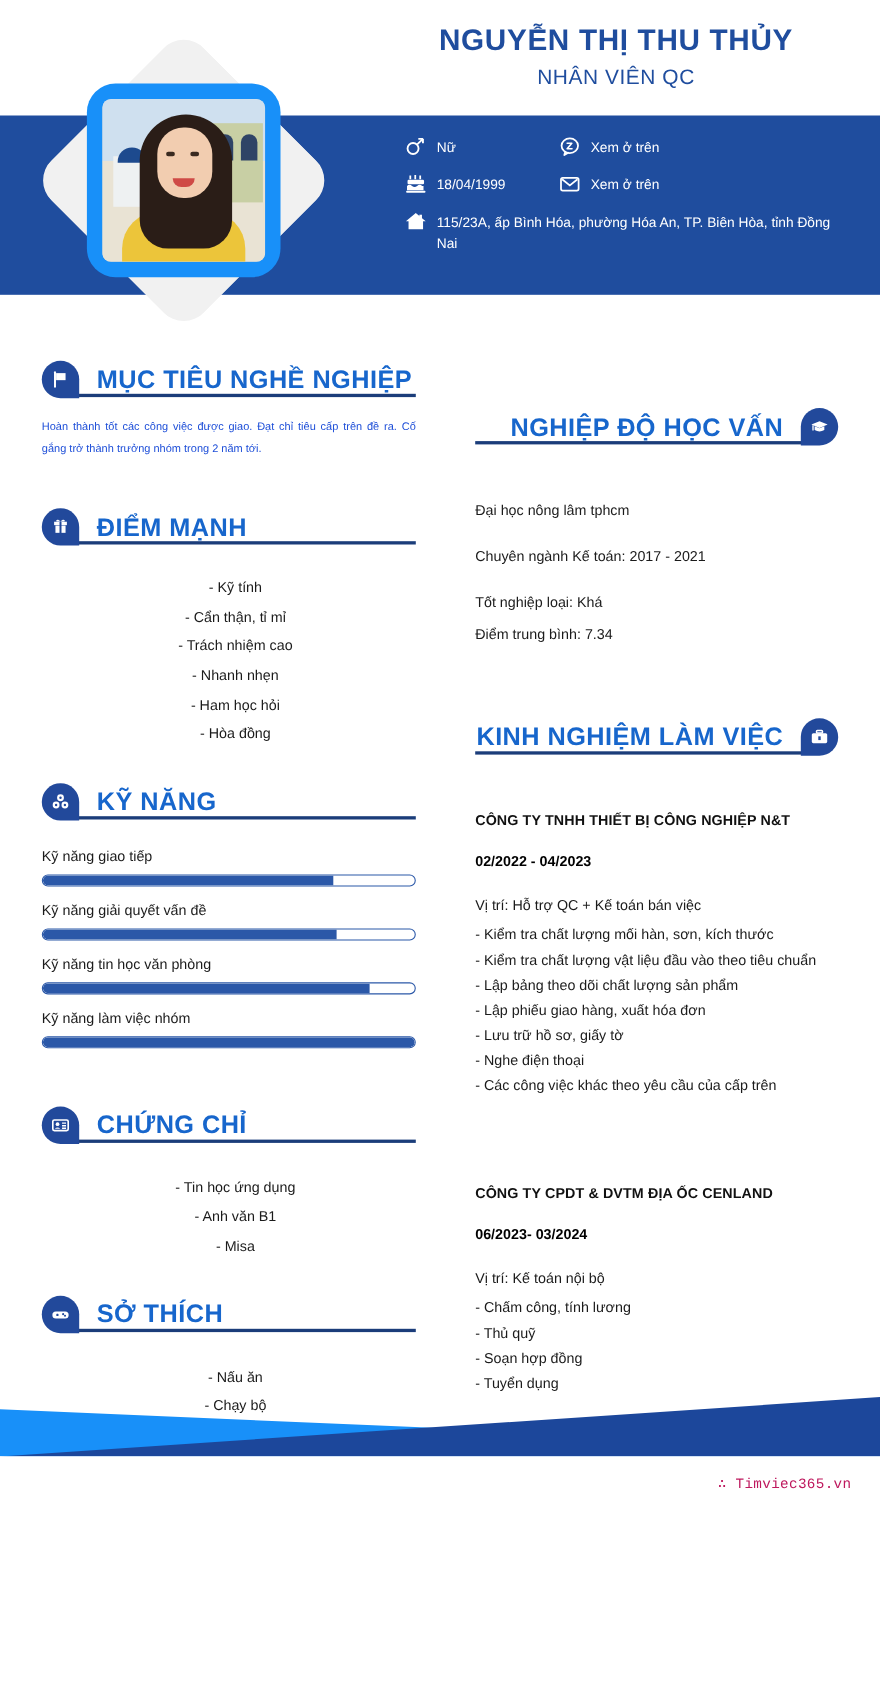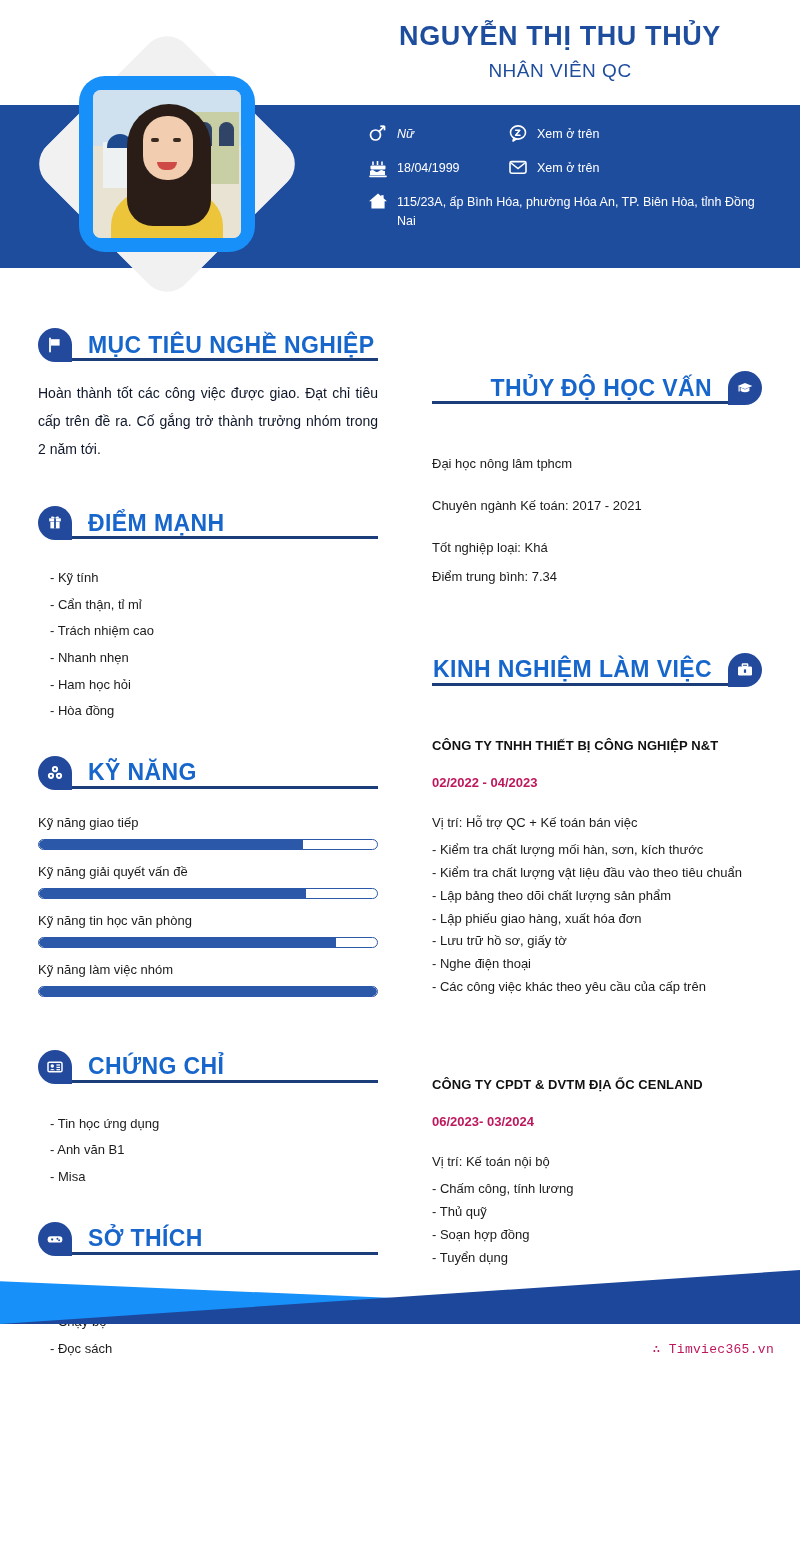"Nữ" .c-gender { font-style: italic -> none }
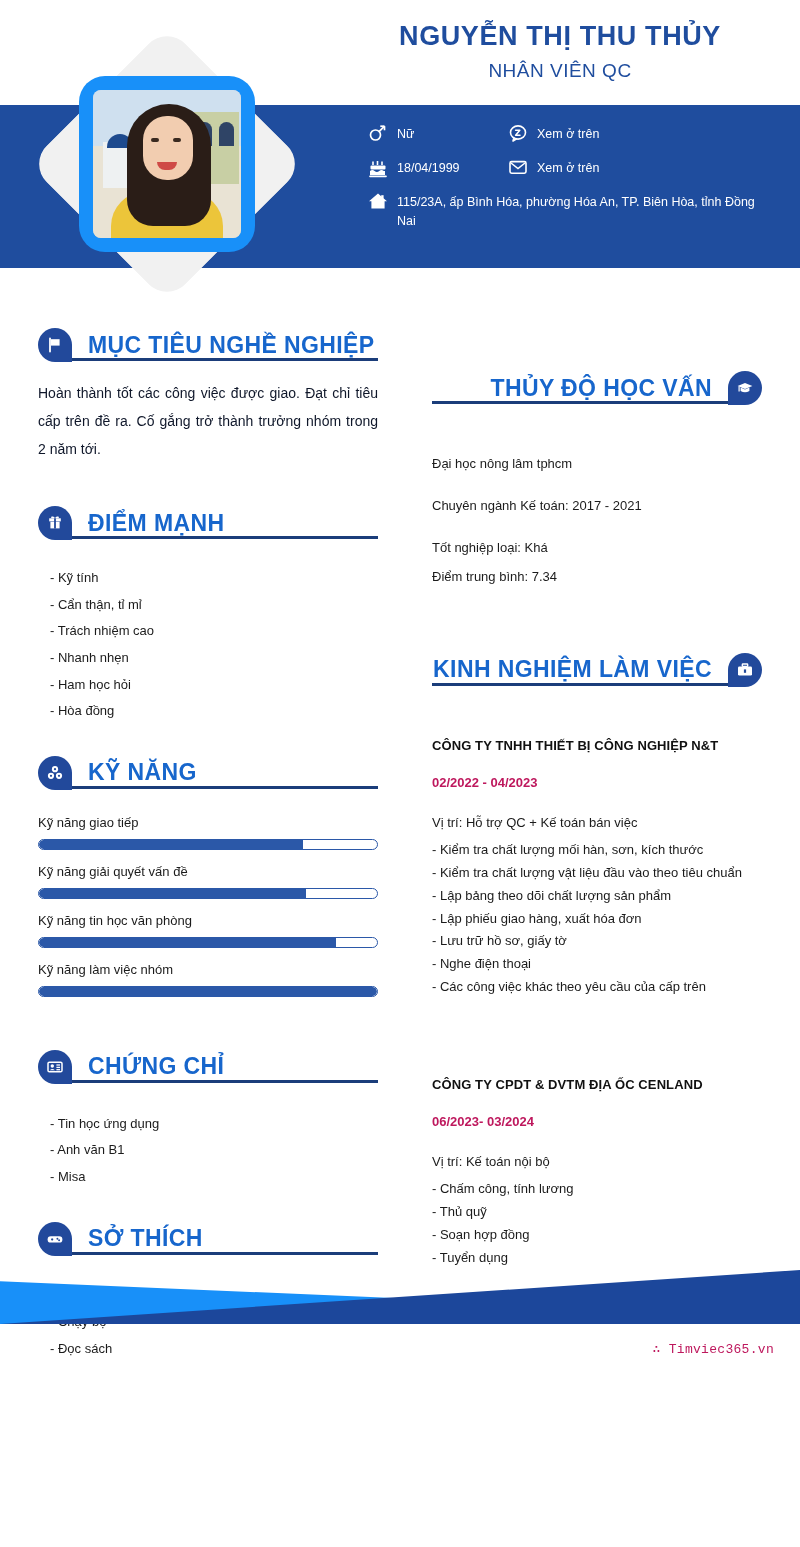"18/04/1999" .c-dob { align-items: flex-end -> none }
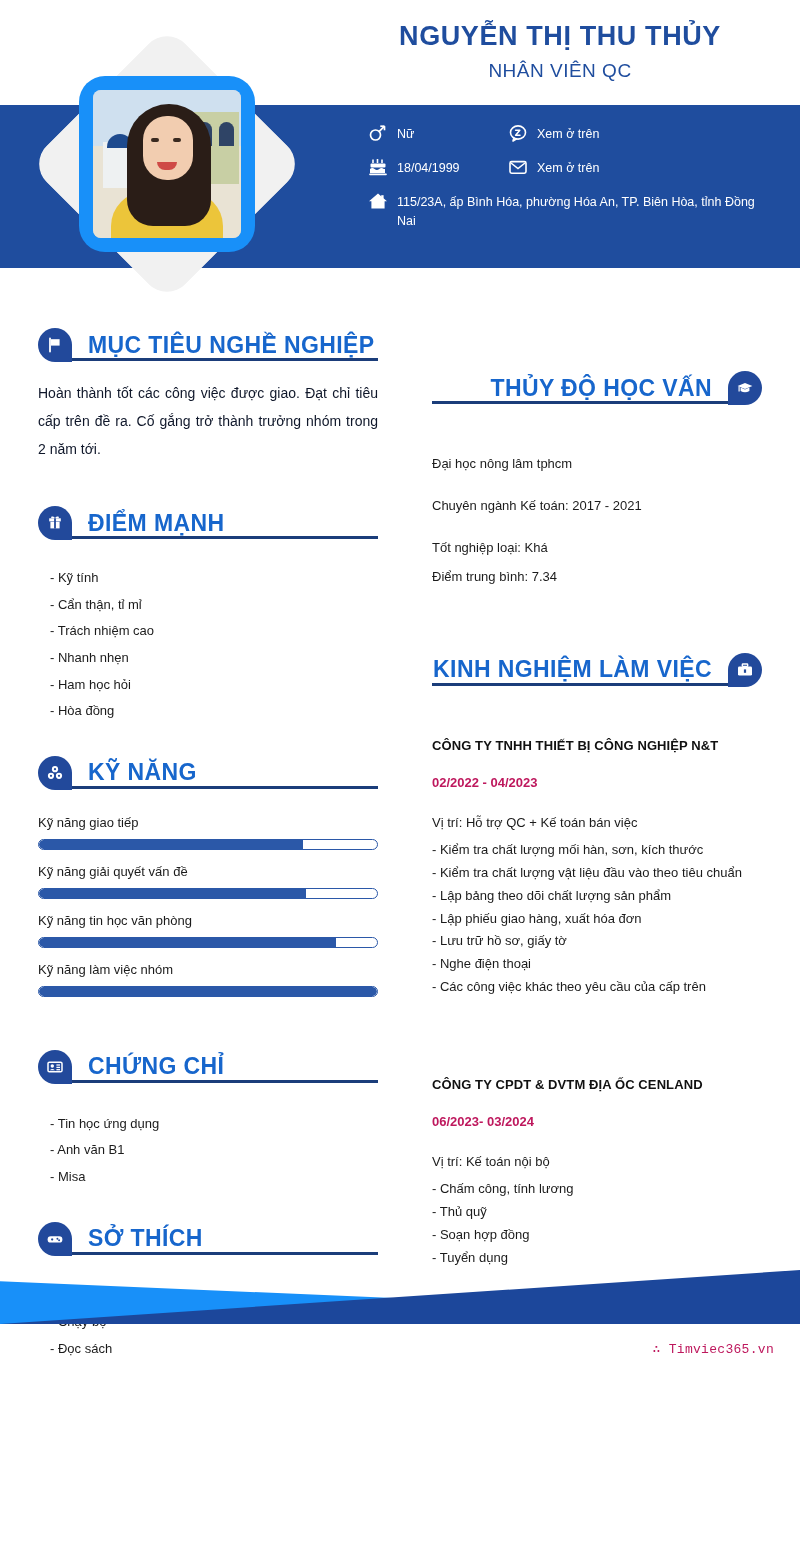"Hoàn thành tốt các công" .para { color: #0f172a -> #1d4ed8; font-size: 14px -> 10px }
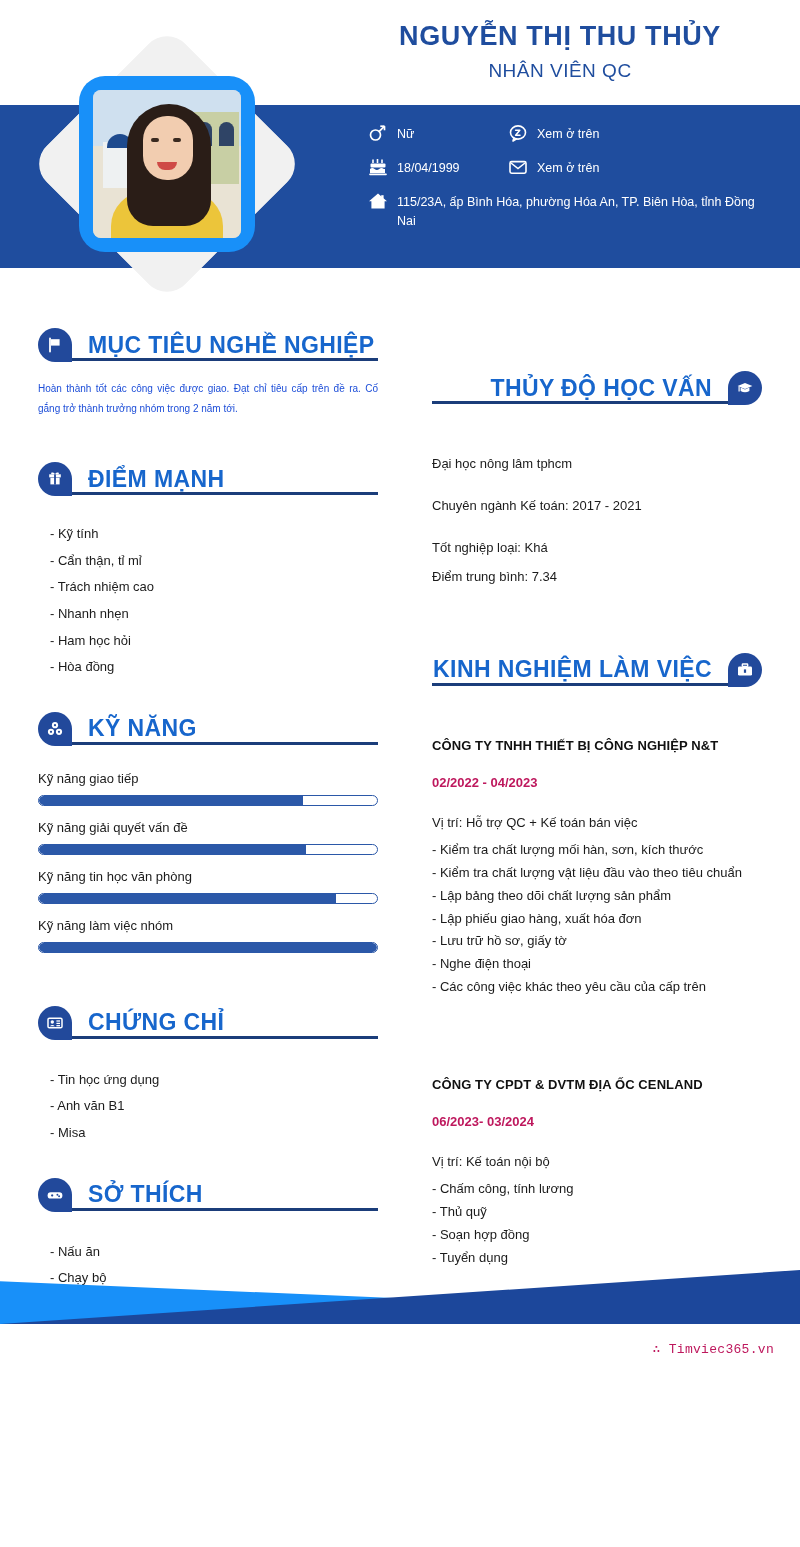"THỦY ĐỘ HỌC VẤN" div.sec-title { text: THỦY -> NGHIỆP }
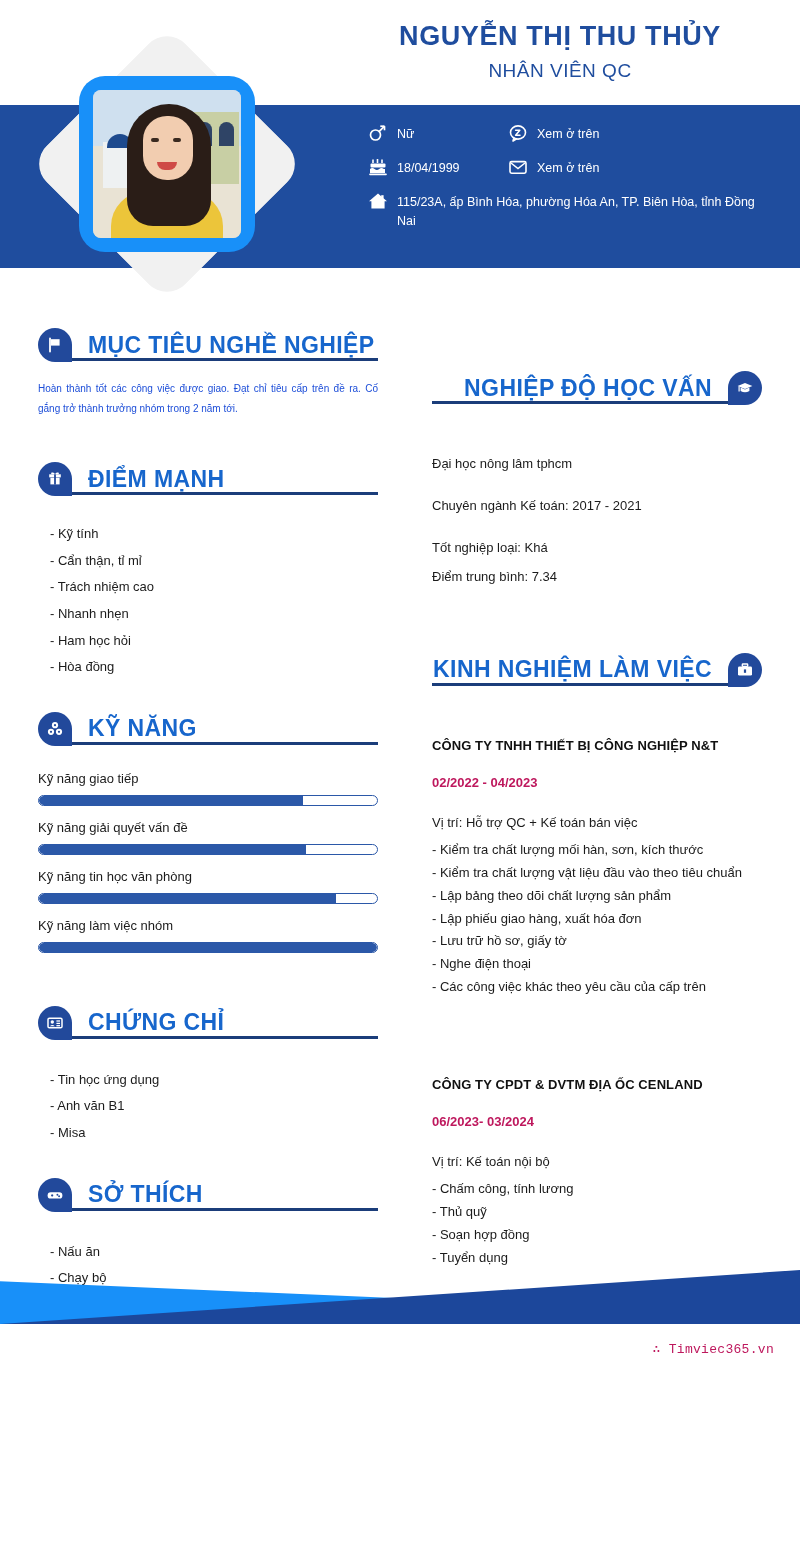"- Kỹ tính" .bullets { text-align: none -> center }
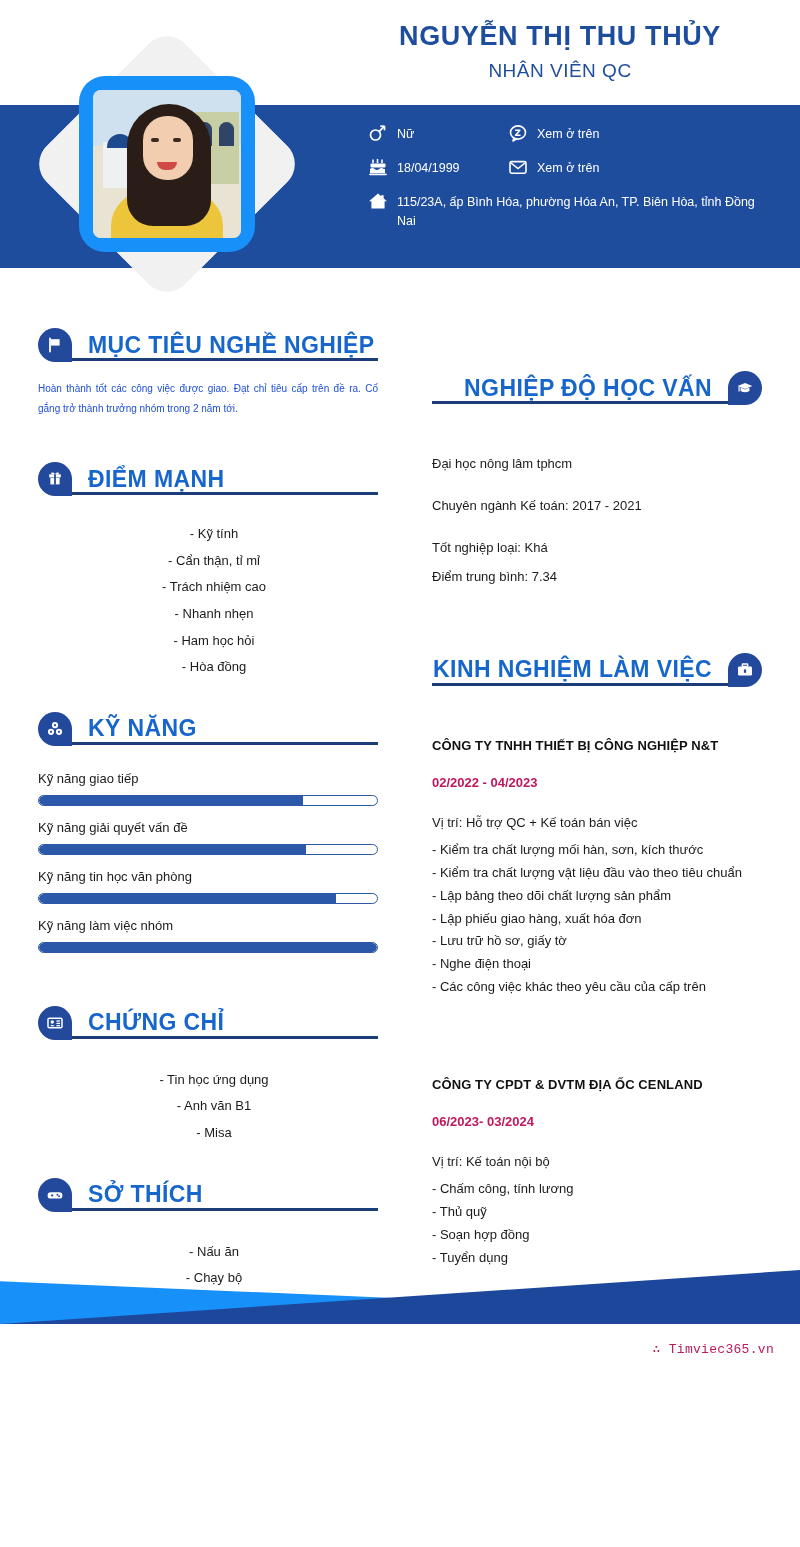"02/2022 - 04/2023" .job-date { color: #be185d -> #000000 }
